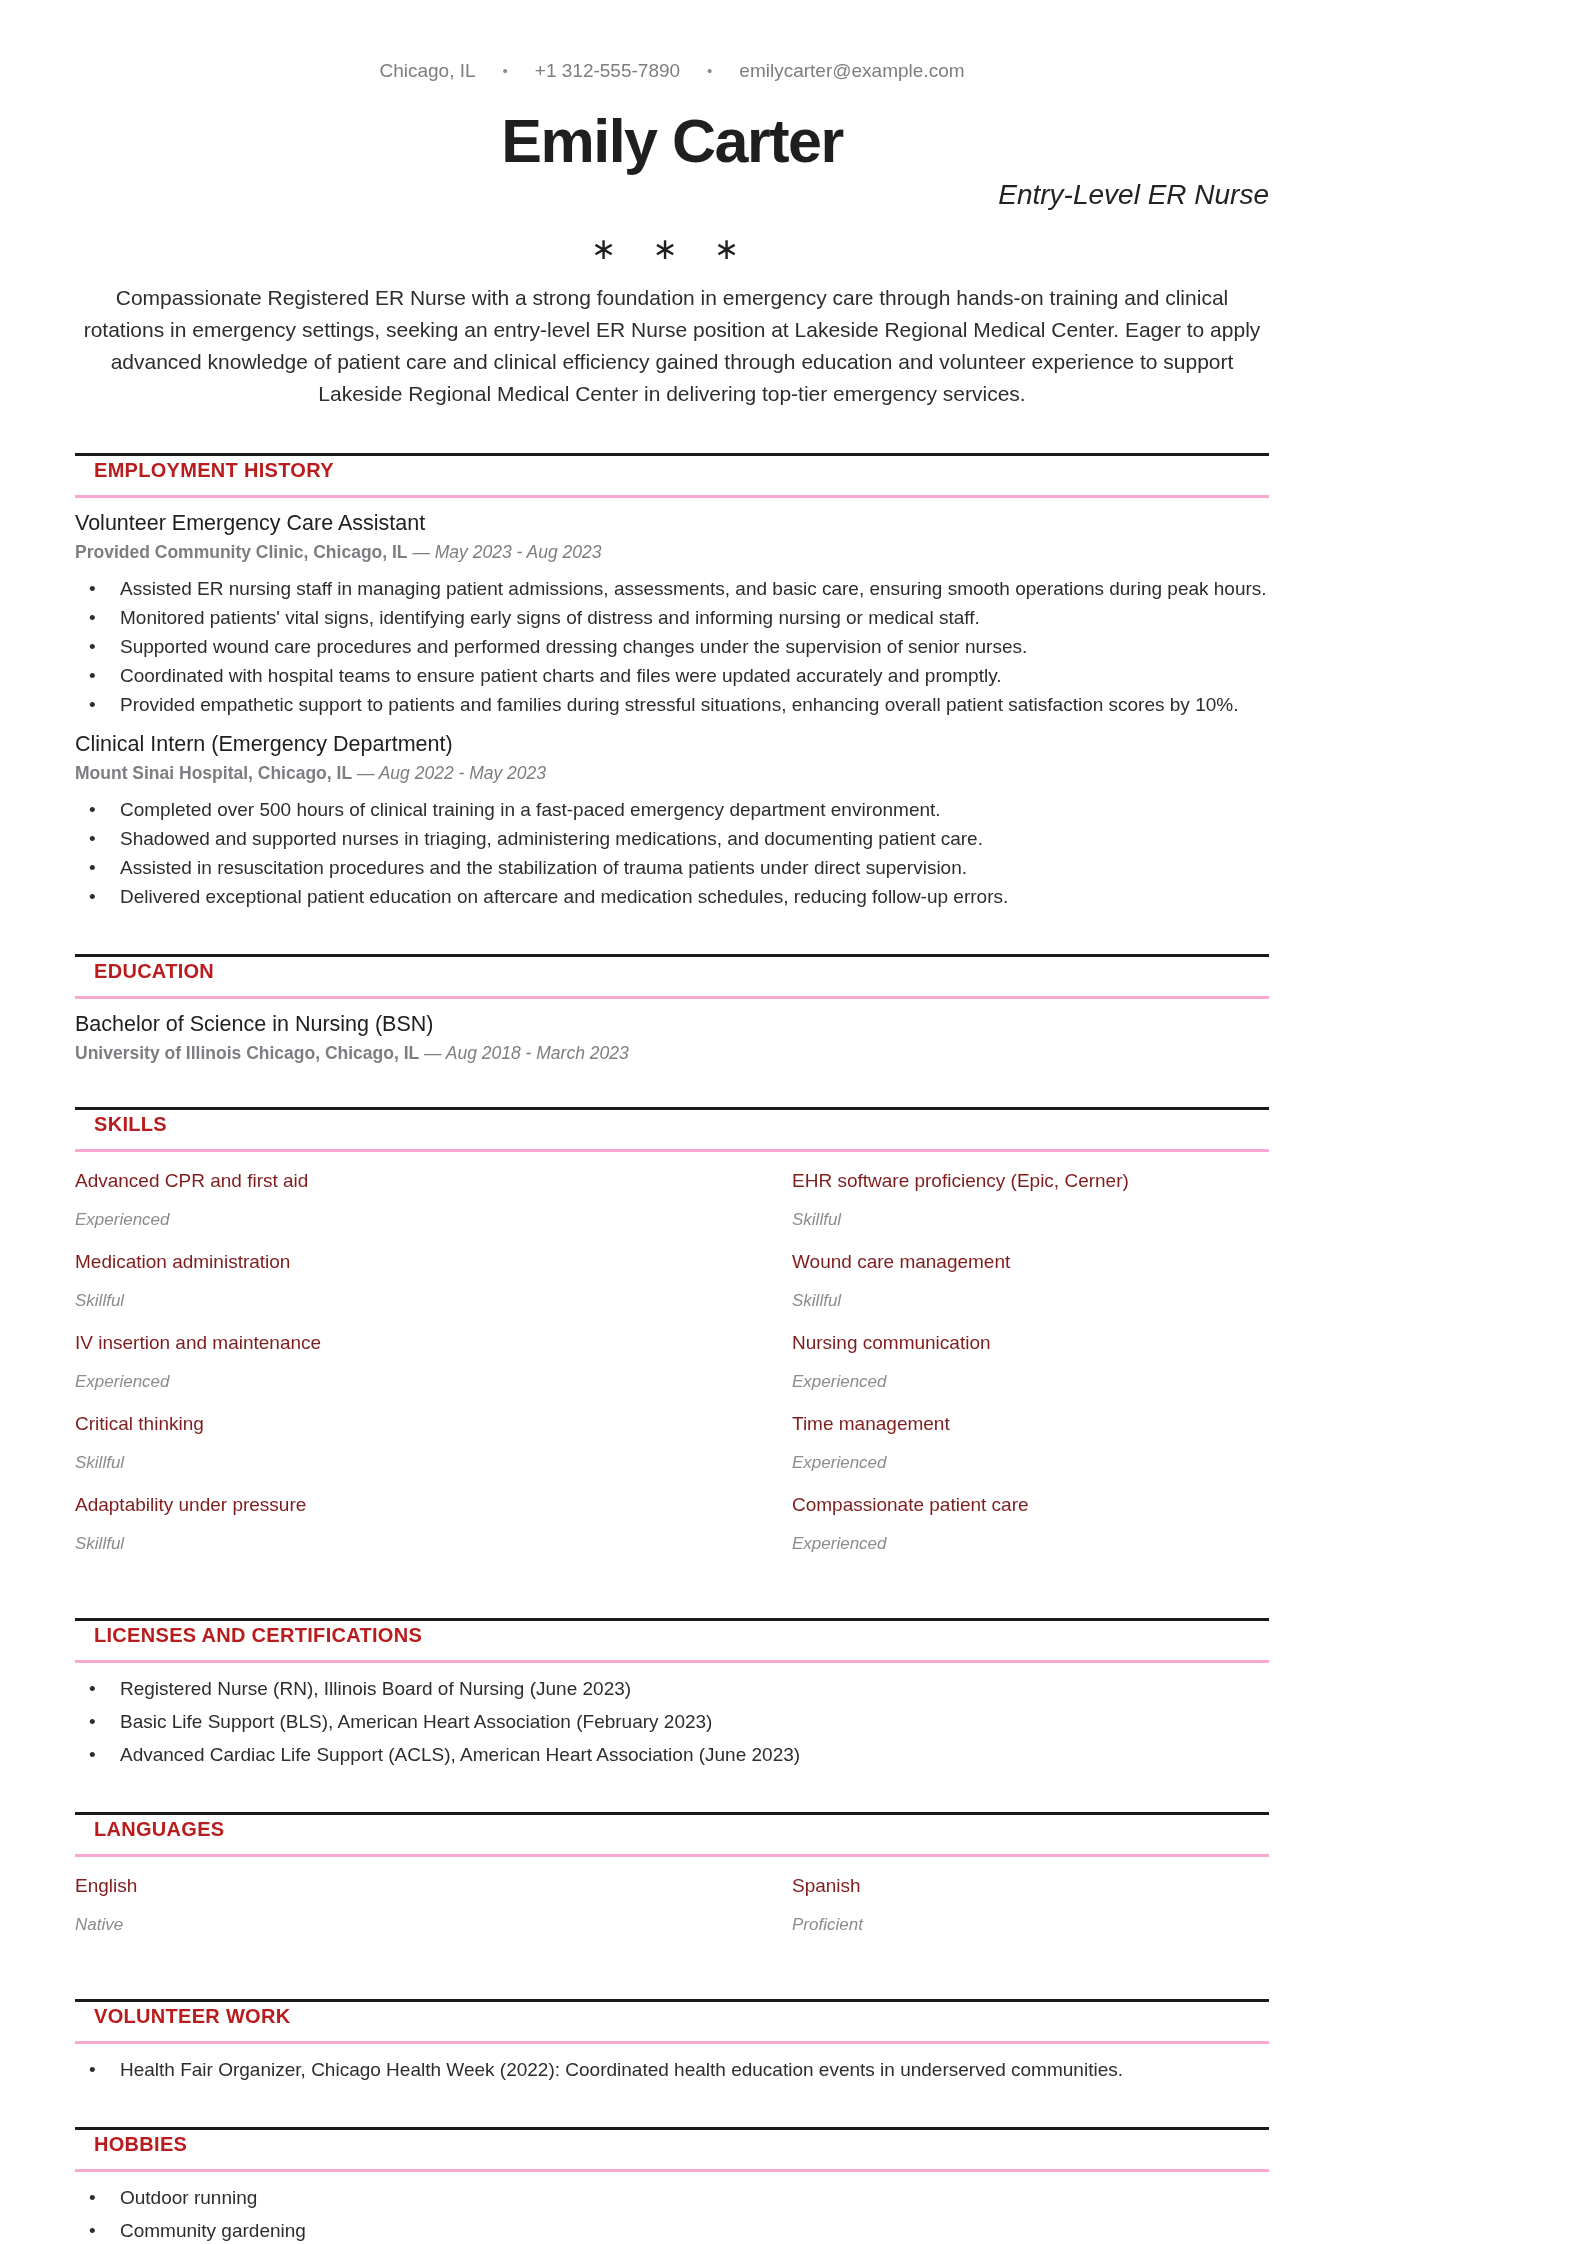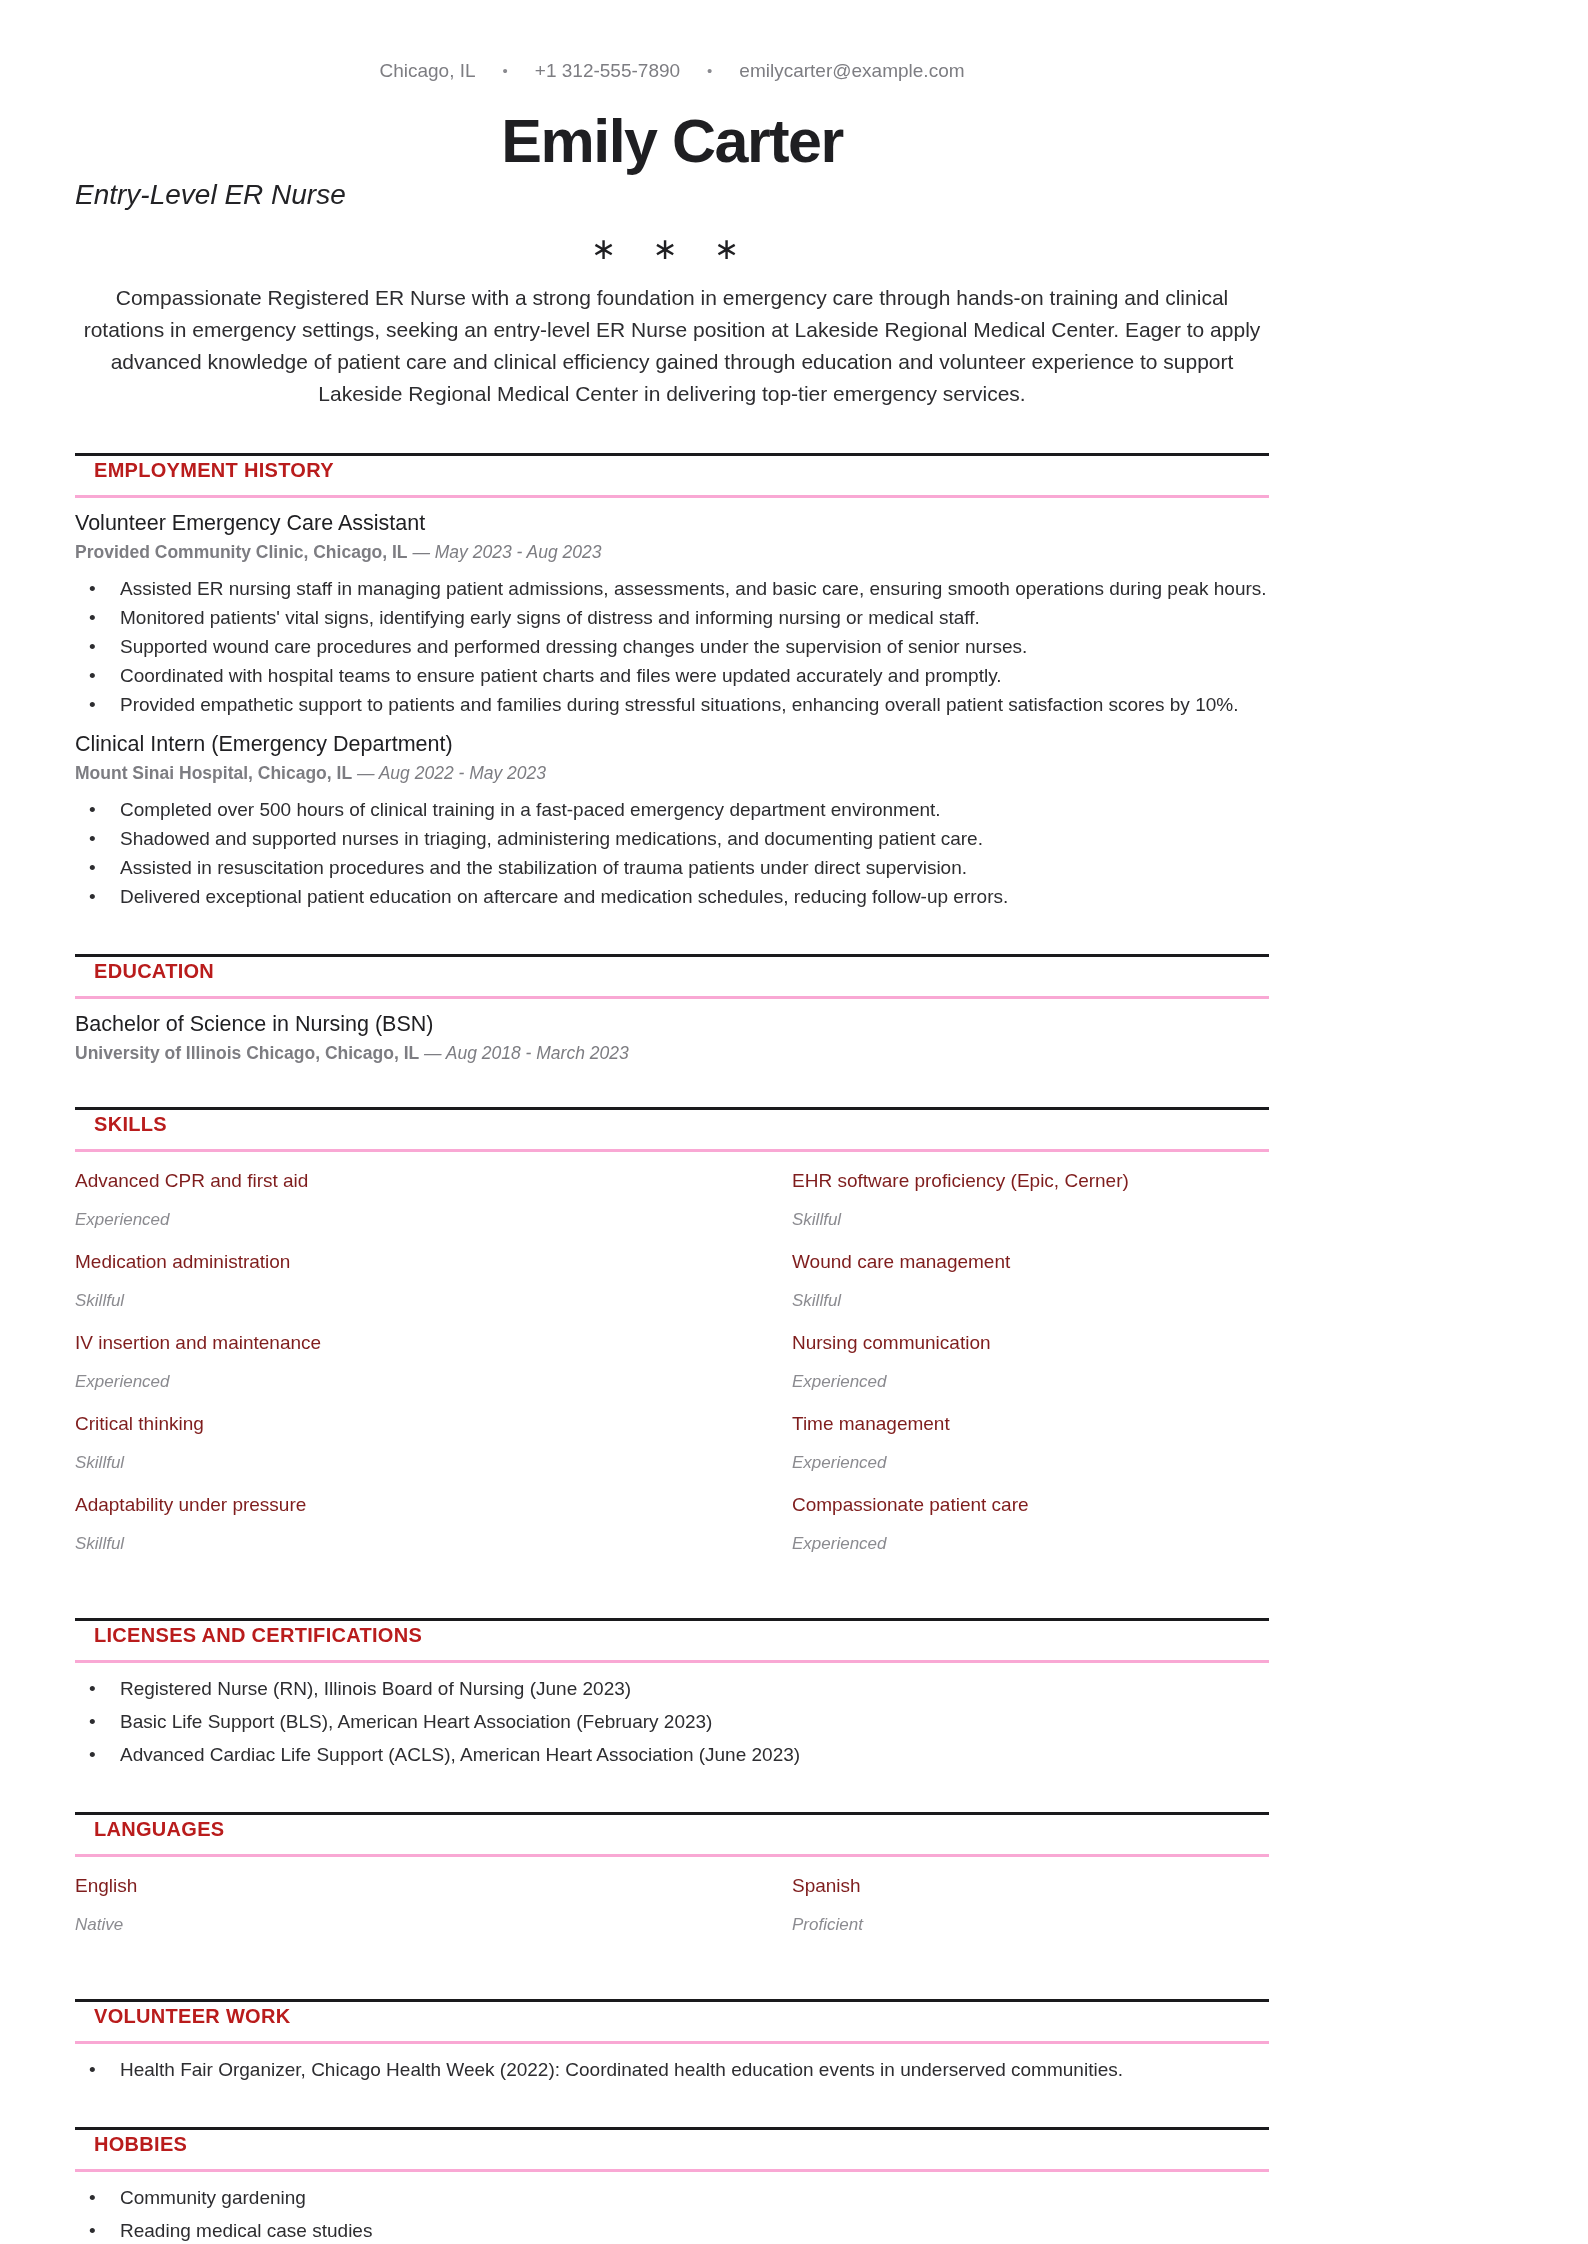"Entry-Level ER Nurse" .job-headline { text-align: left -> right }
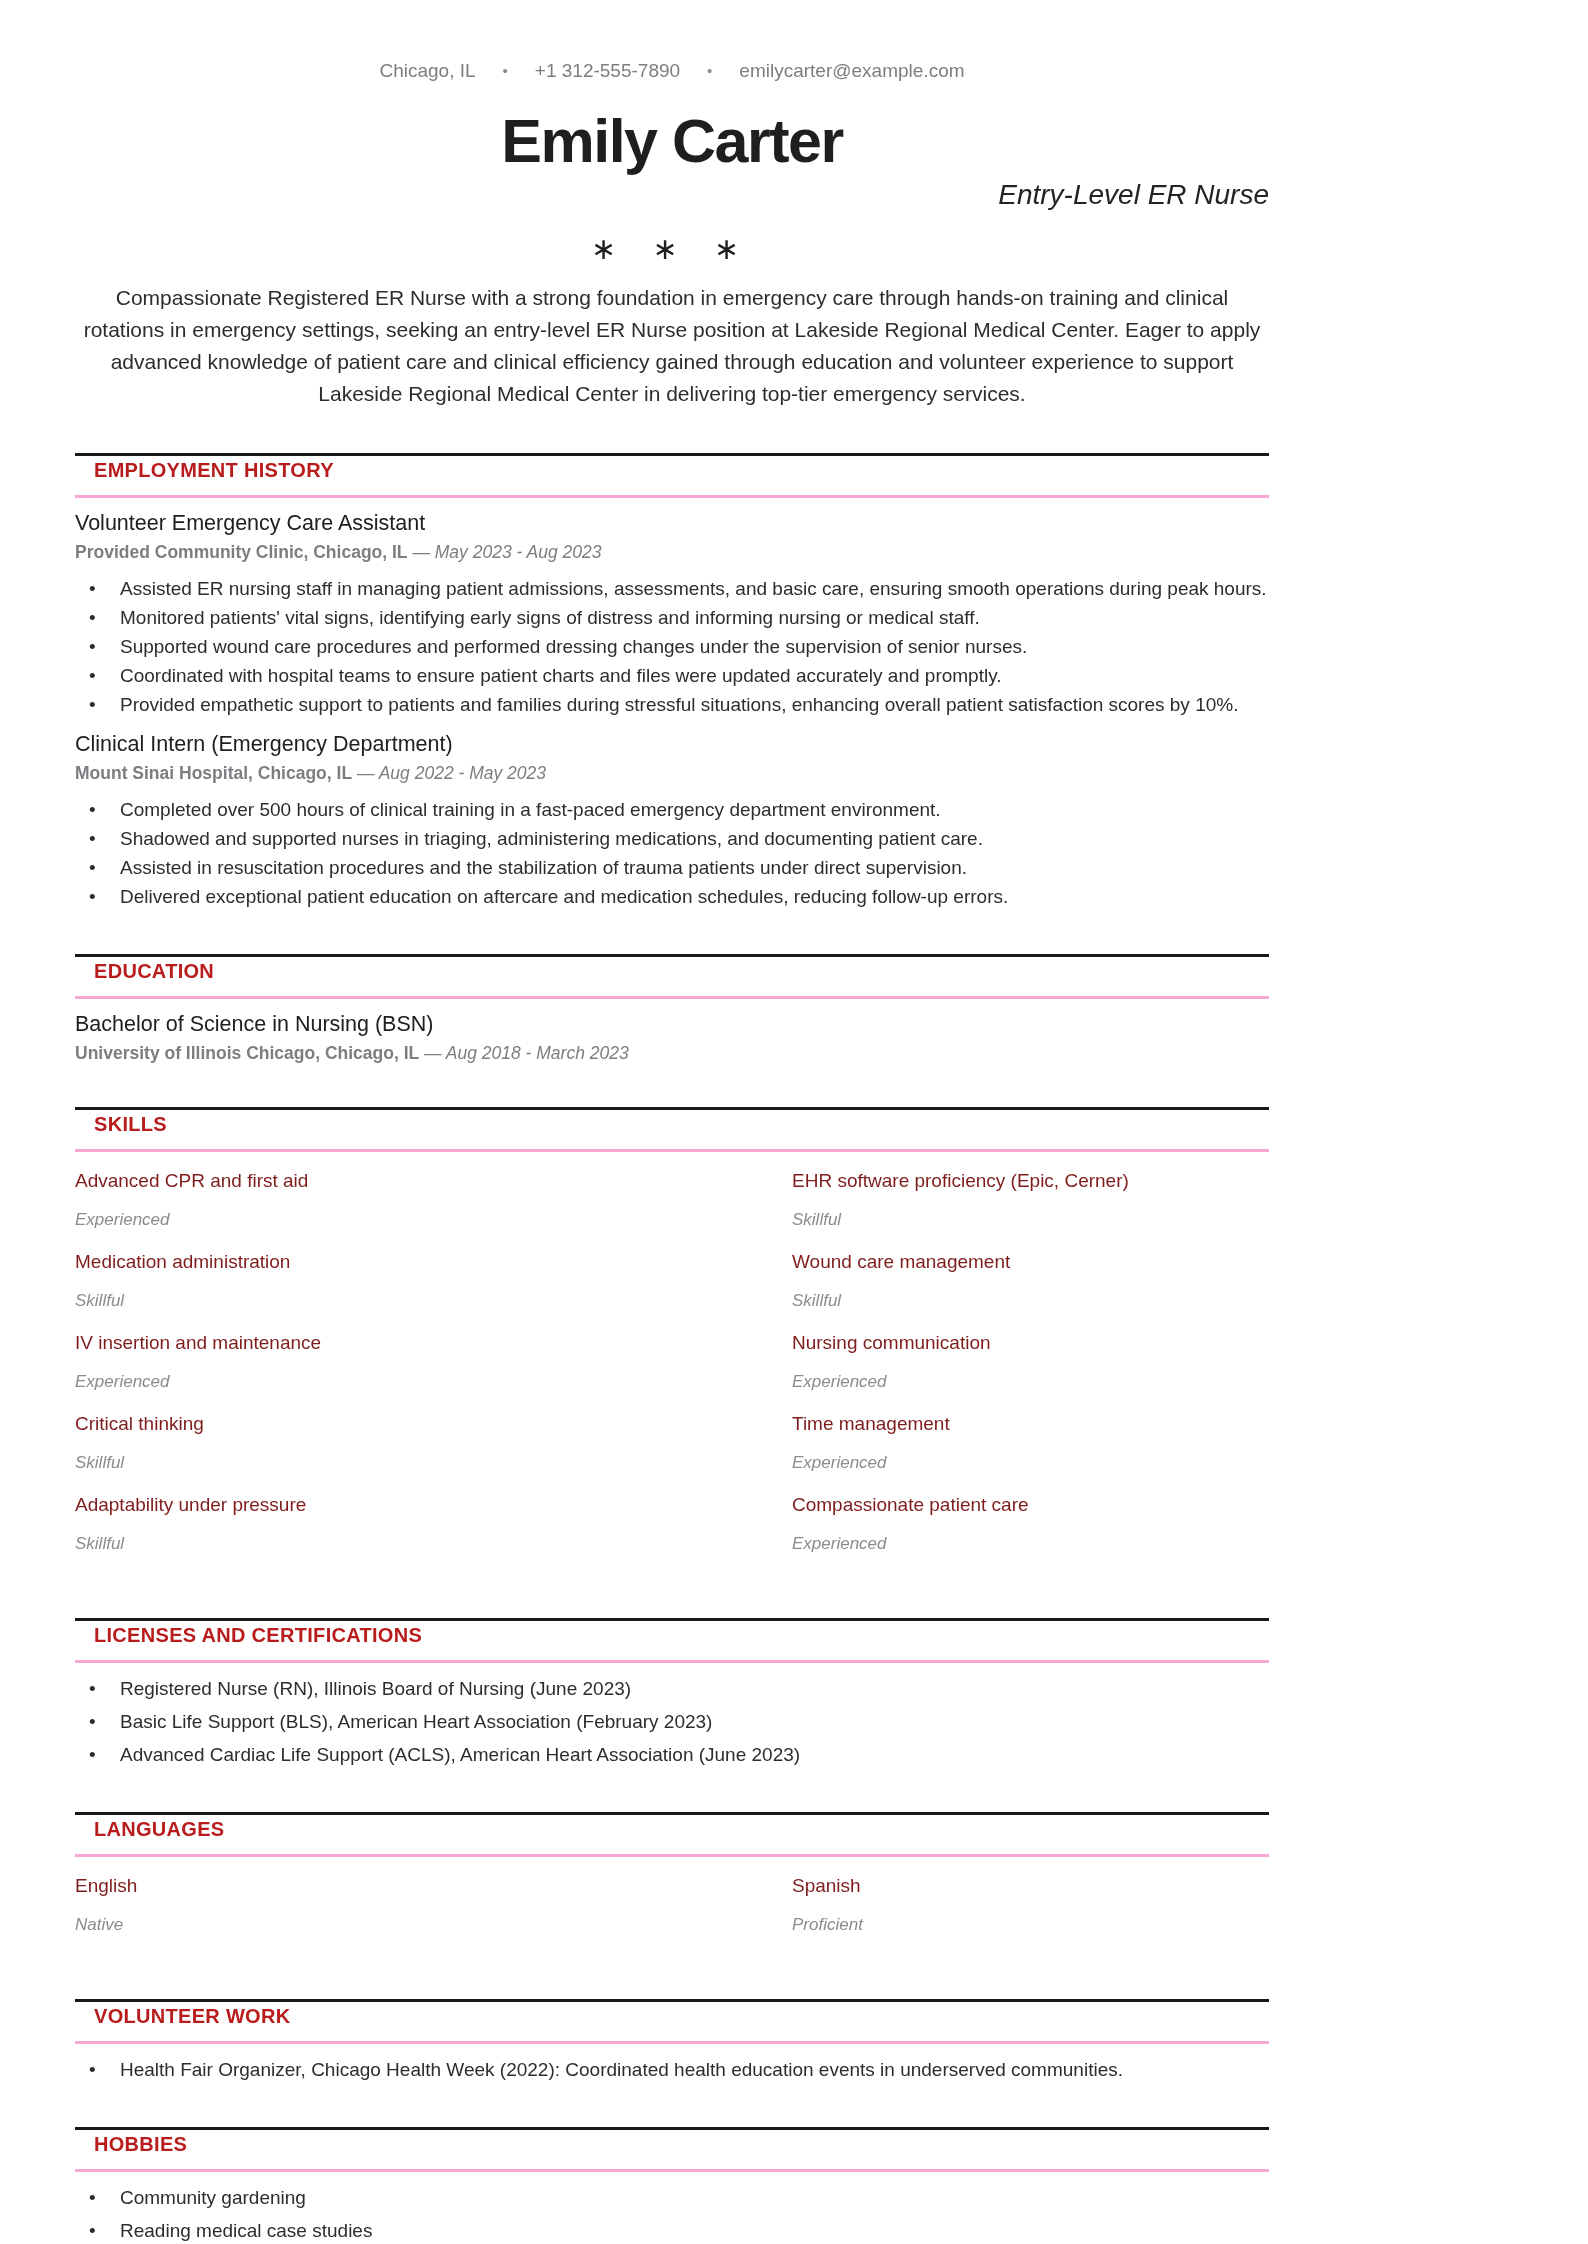"Outdoor running" li { html: none -> <li>Outdoor running</li> }
